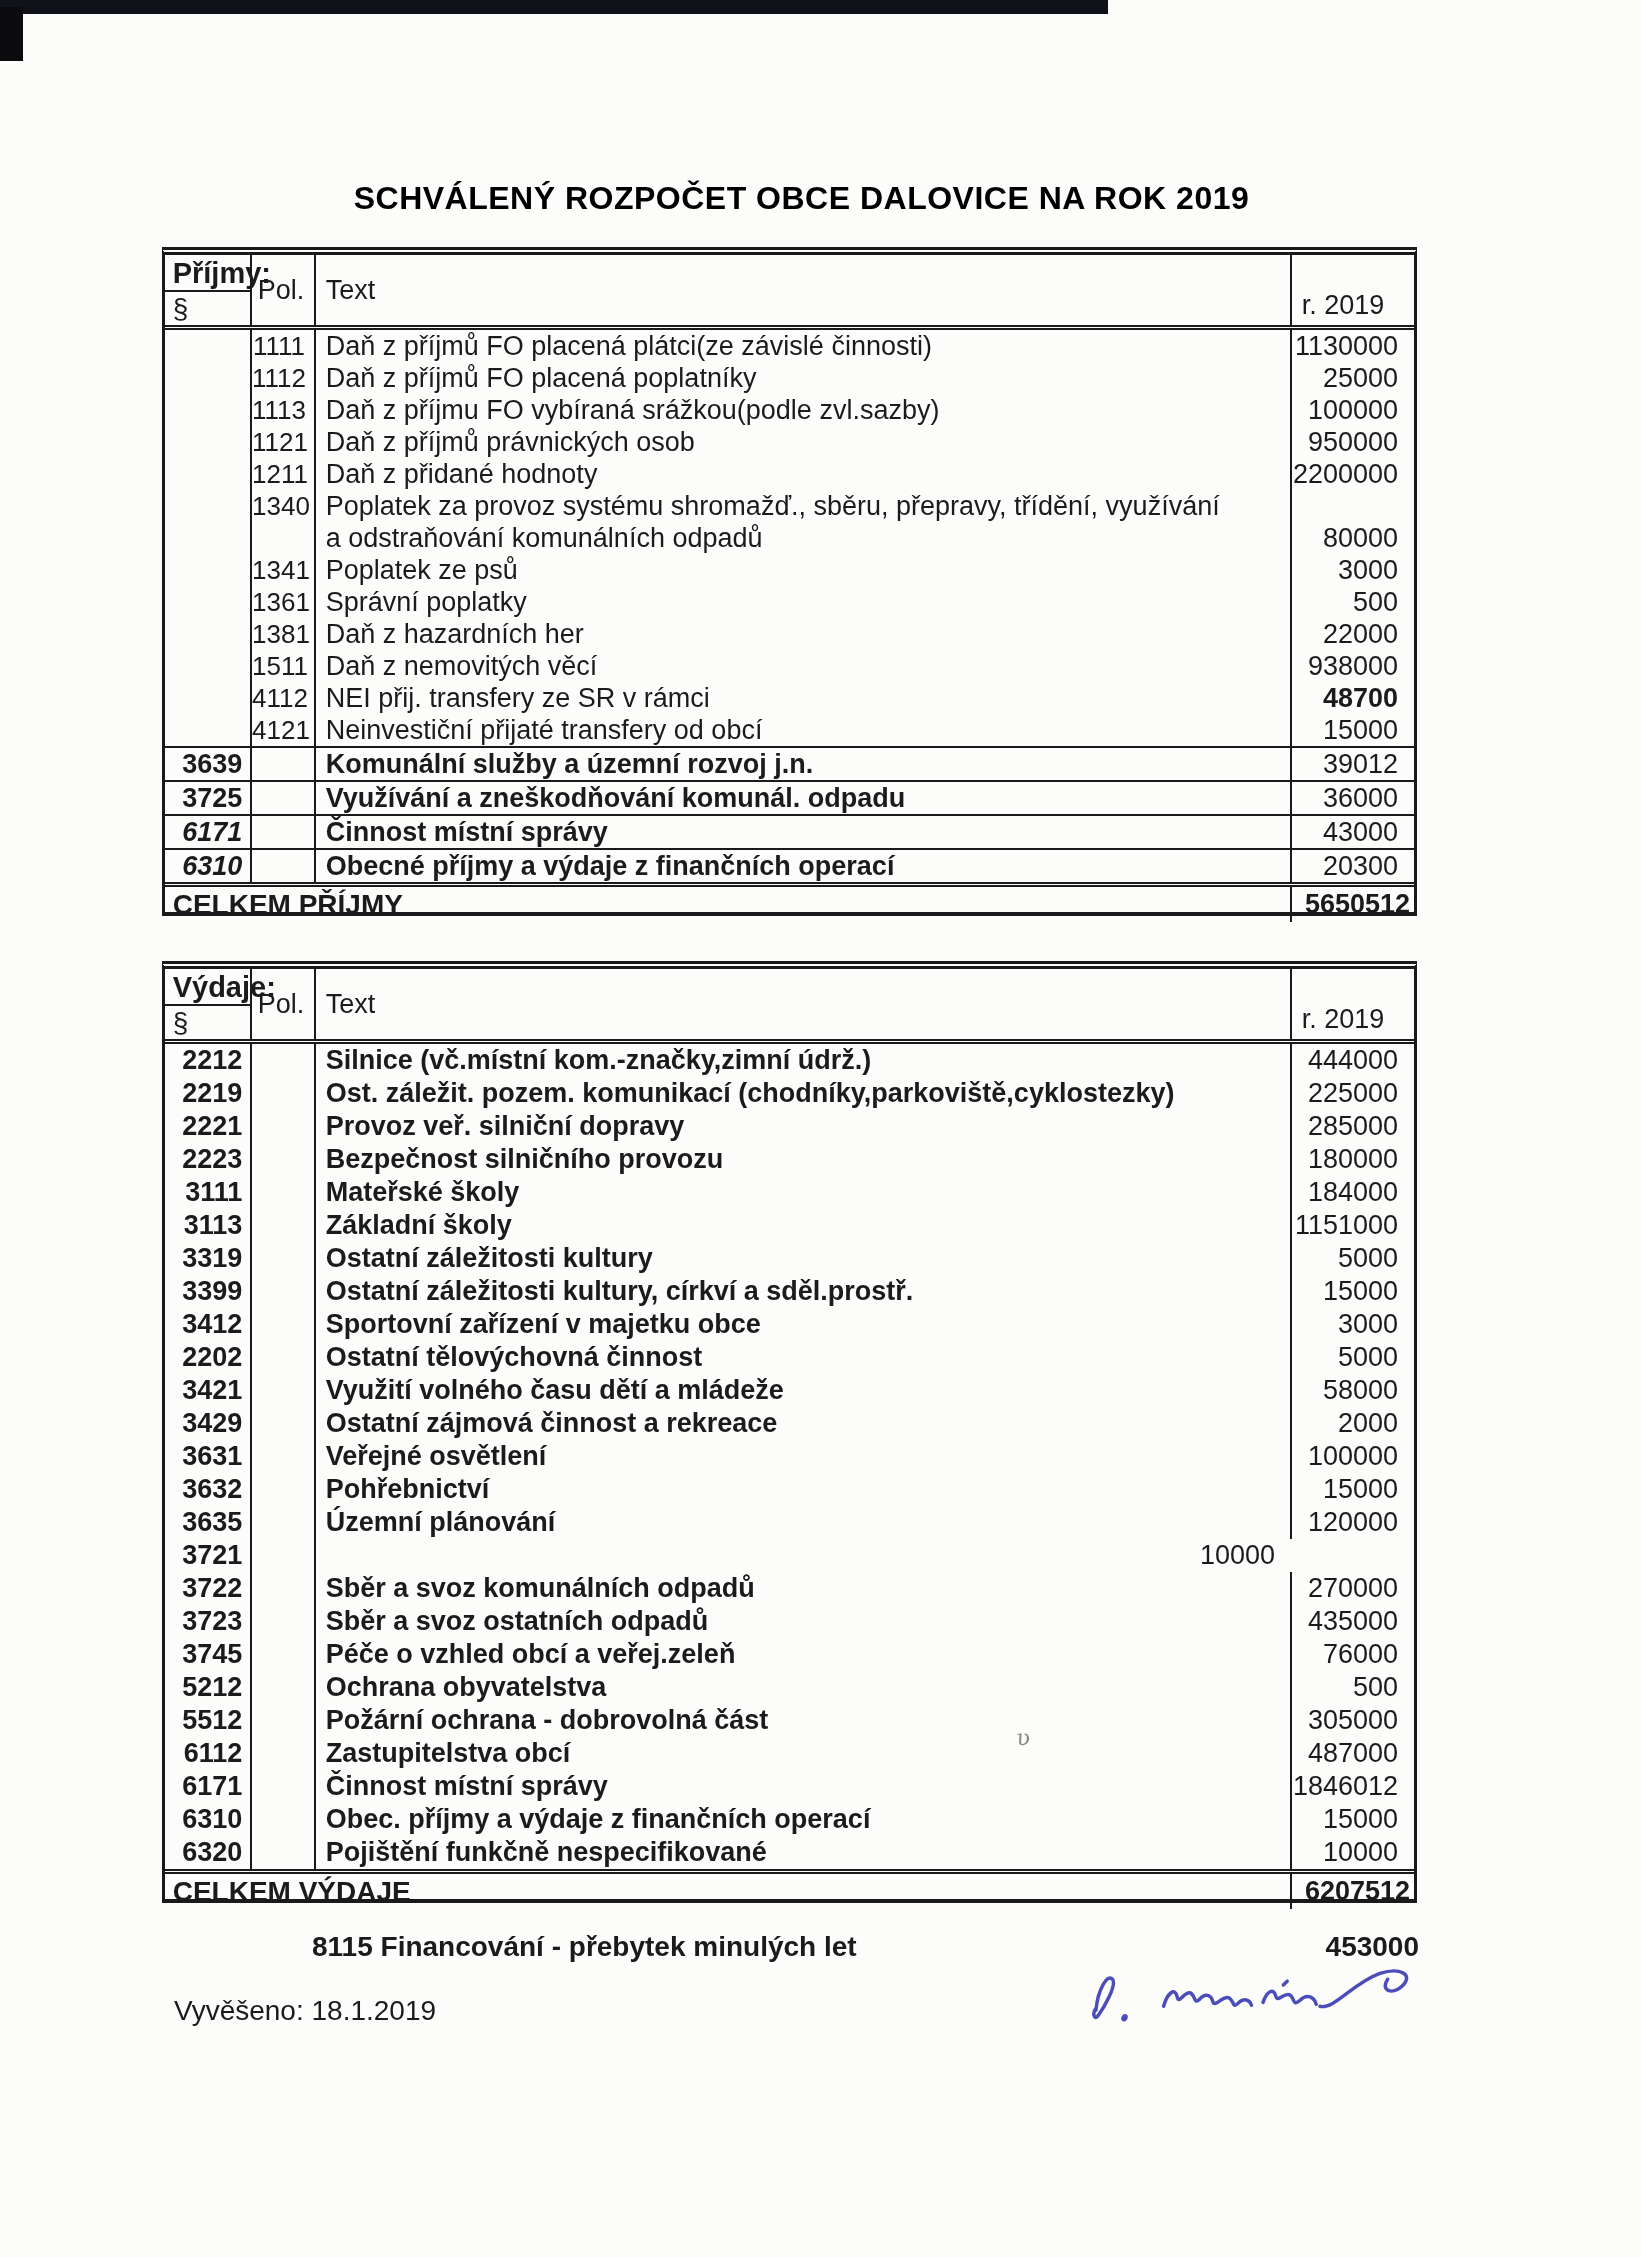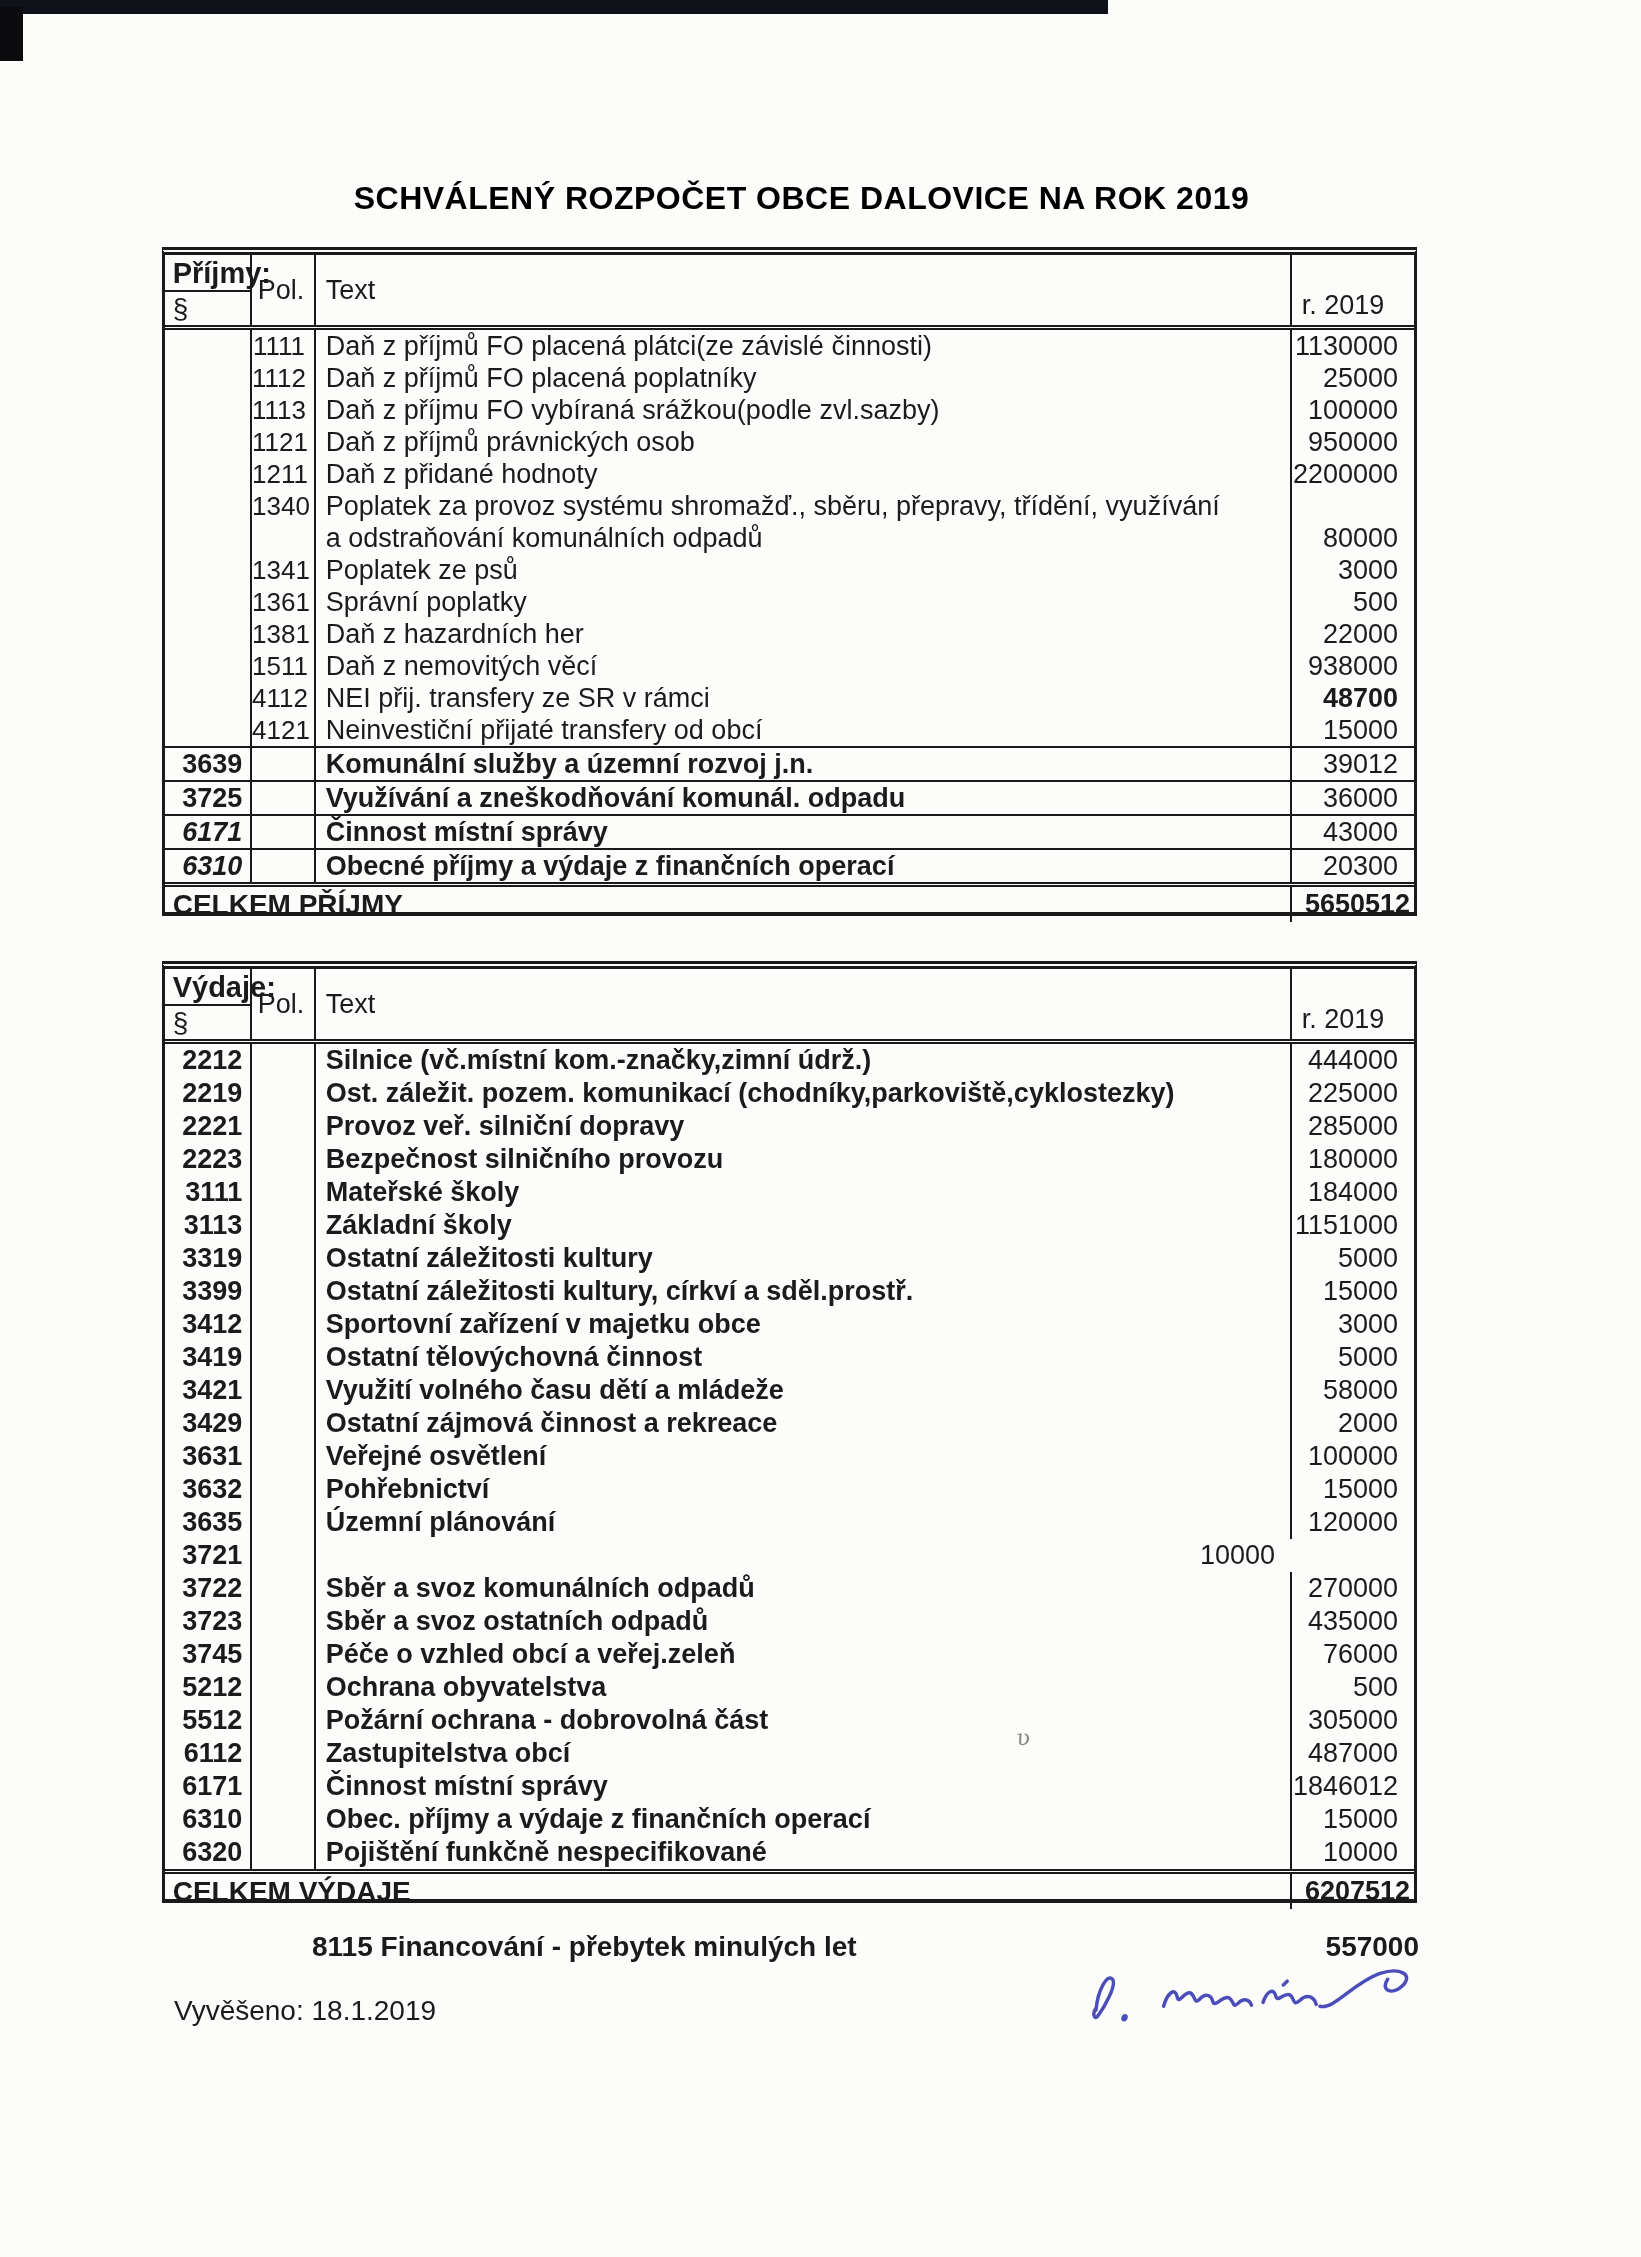"3419" div.c { text: 3419 -> 2202 }
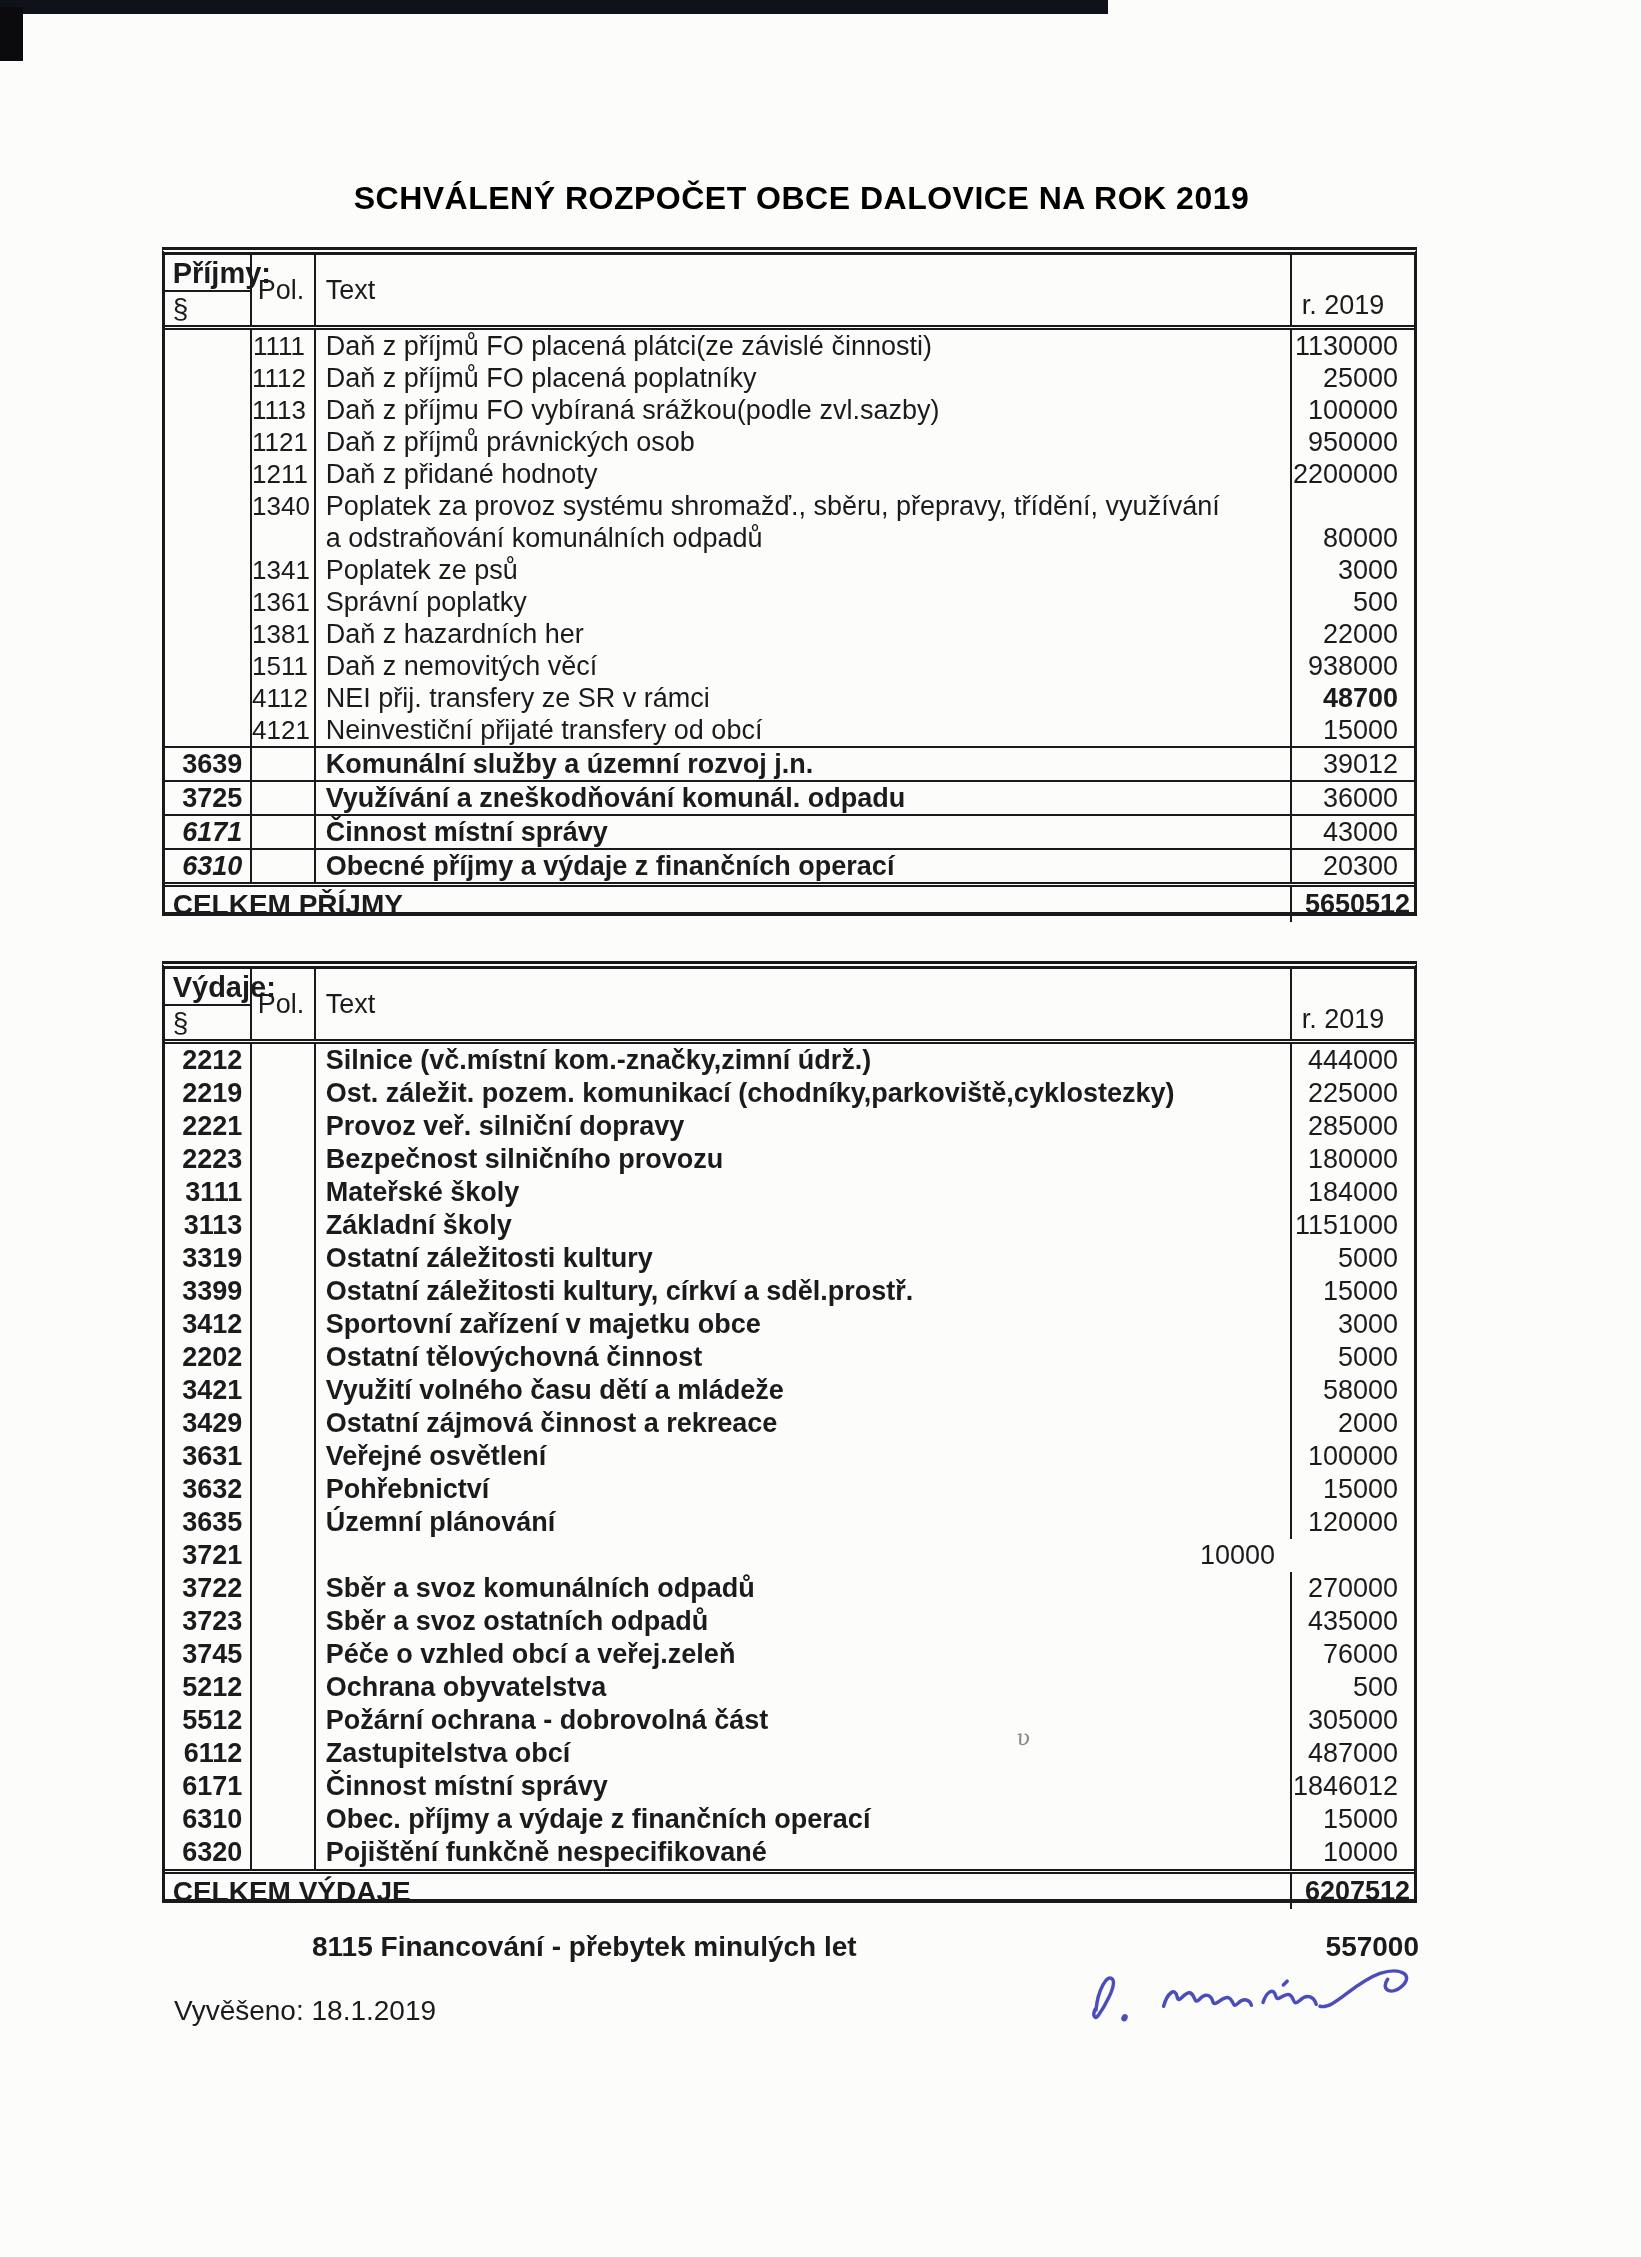"557000" div.financing-value { text: 557000 -> 453000 }
